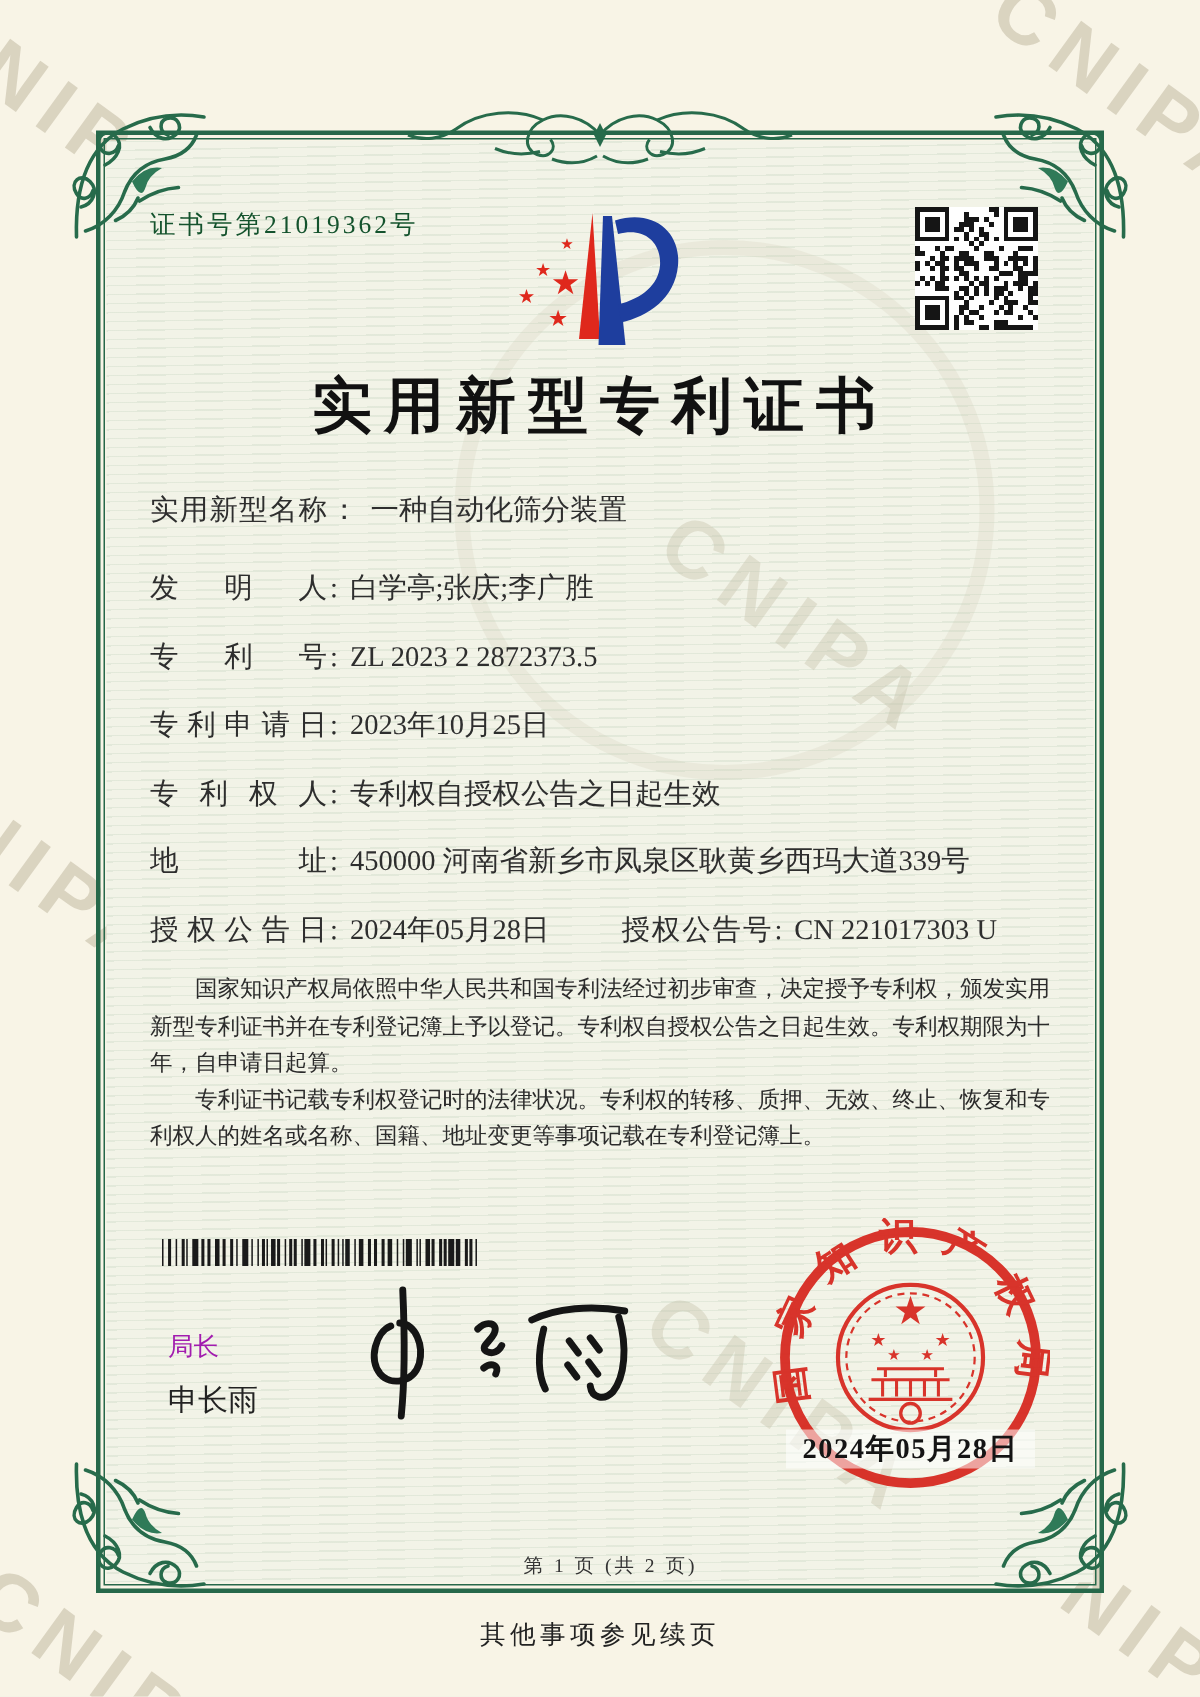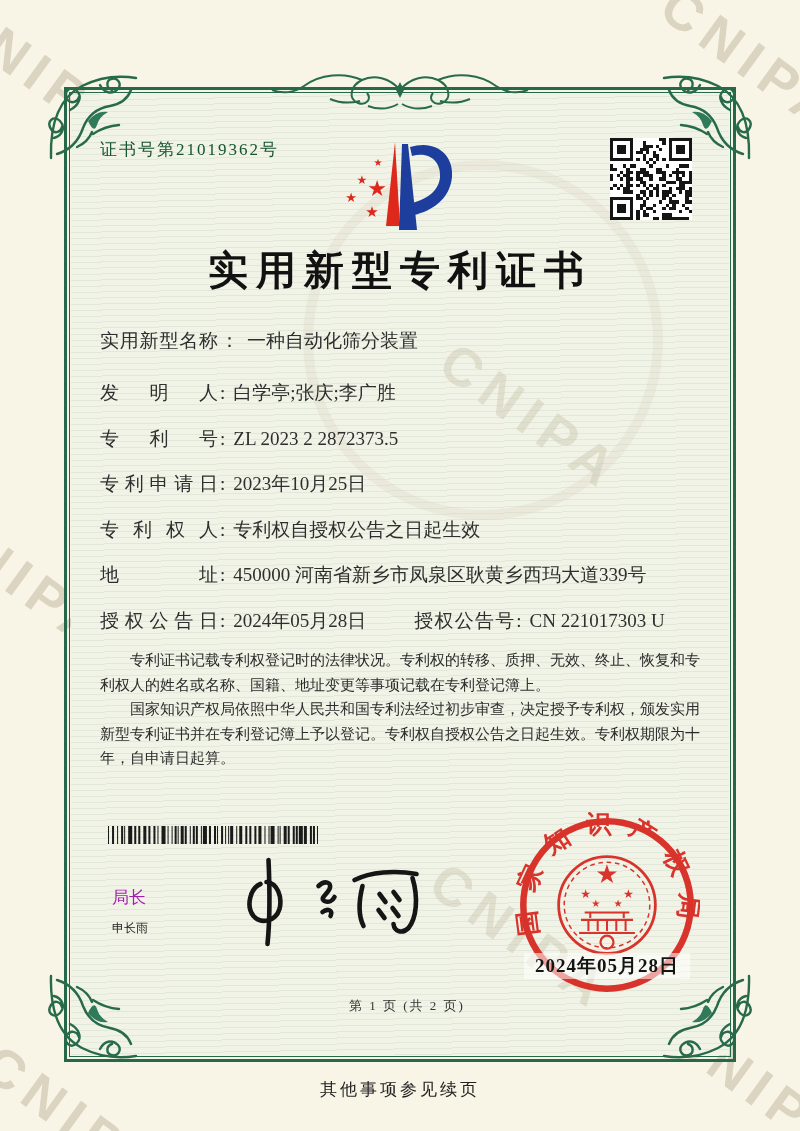"专利证书记载专利权登记时的法律状况。专利权的转移、质押、无效、终止、恢复和专利权" p { order: before "国家知识产权局依照中华人民共和国专利法经过初步审查，决定授予专利权，颁发实用新型" -> after "国家知识产权局依照中华人民共和国专利法经过初步审查，决定授予专利权，颁发实用新型" }
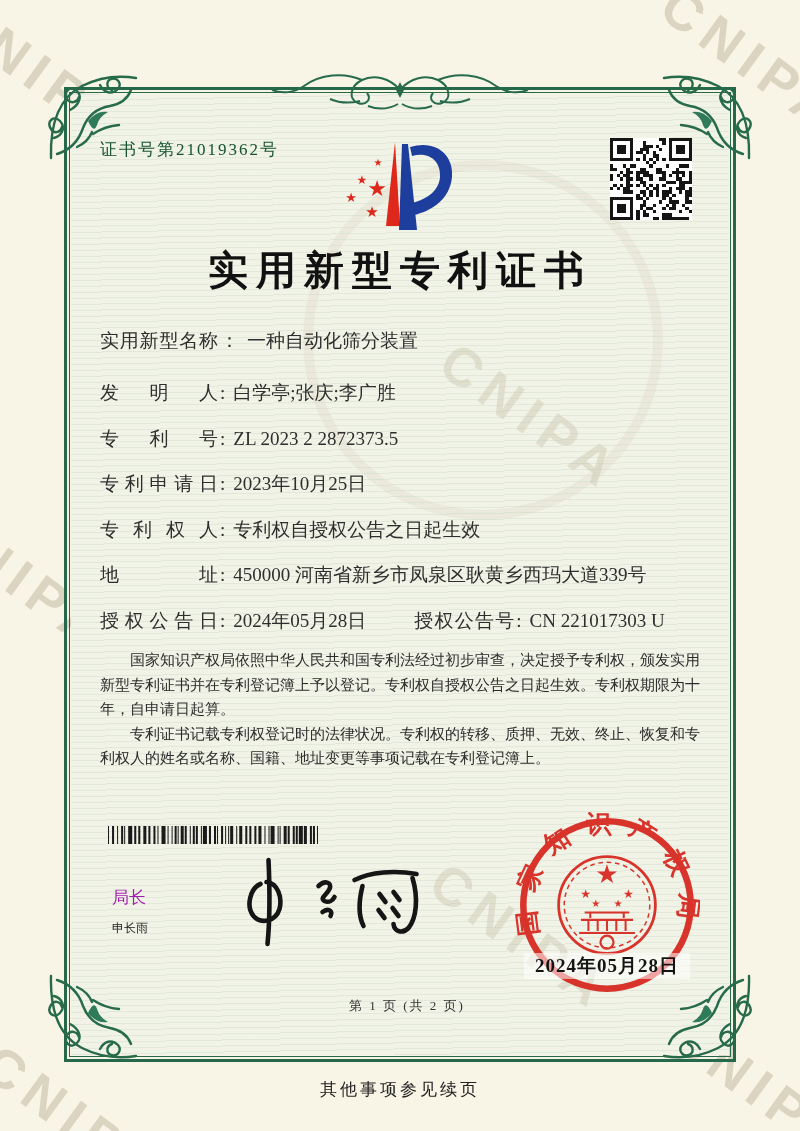"申长雨" .sig-name { font-size: 12px -> 20px }
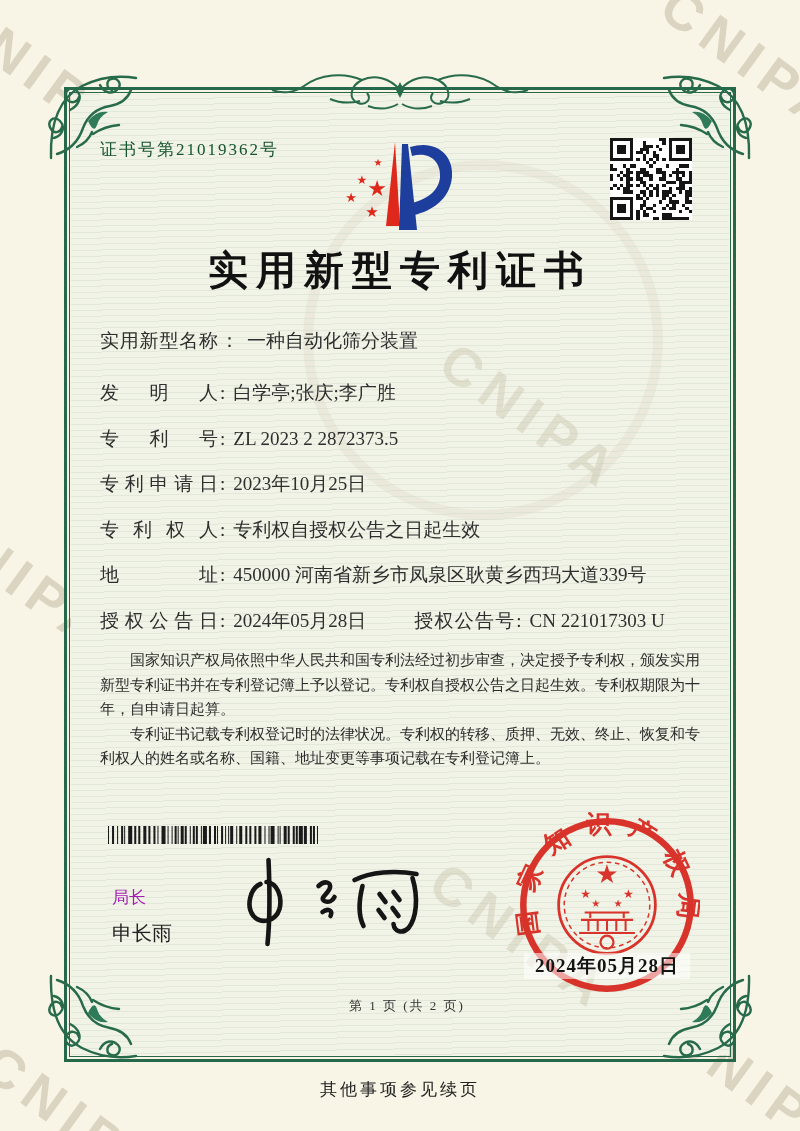"第 1 页 (共 2" .page-ind { top: 997px -> 1035px }
